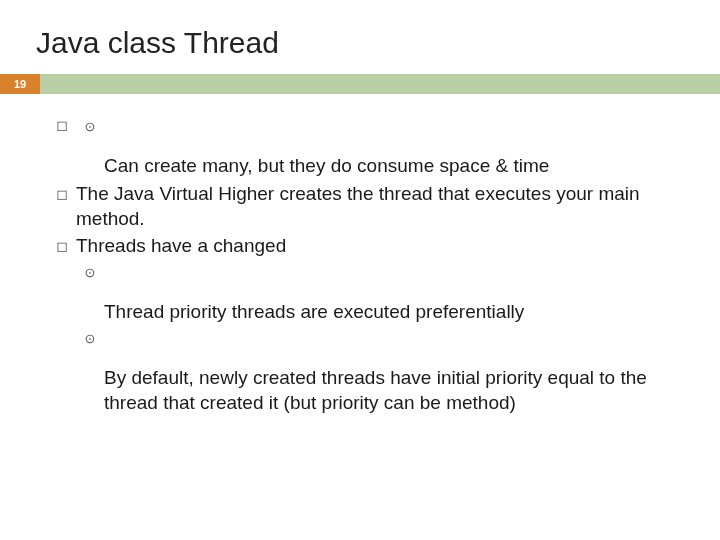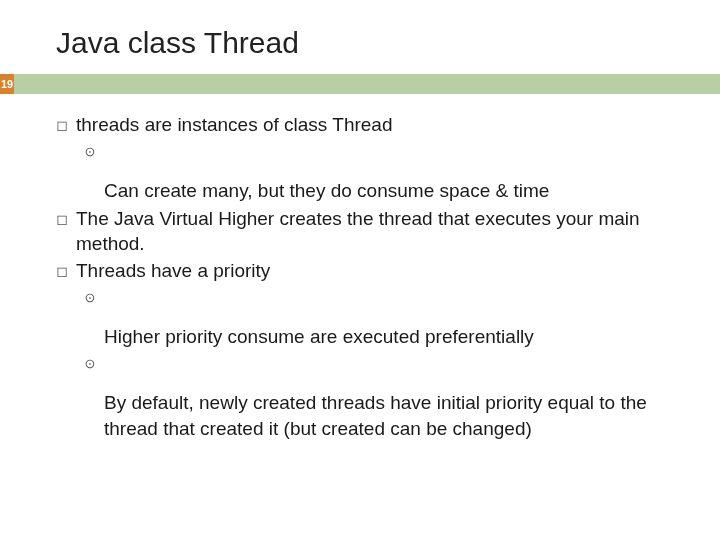"Java class Thread" .title { padding: 26px 0 14px 56px -> 26px 0 14px 36px }
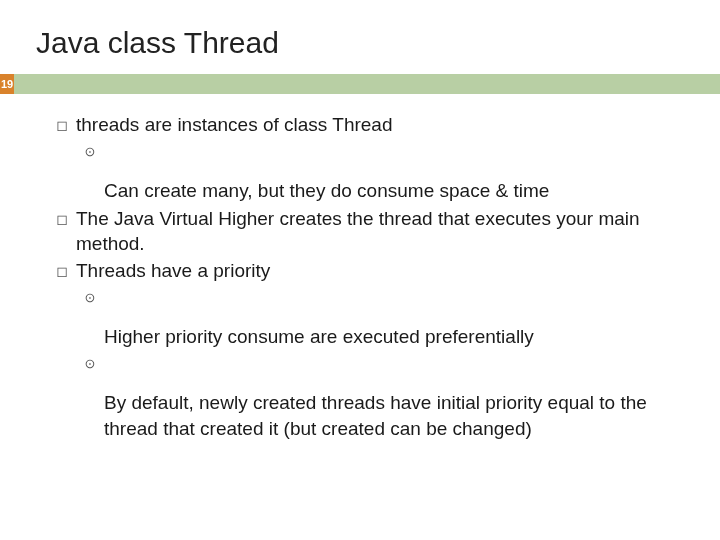"19" .band-num { width: 14px -> 40px }
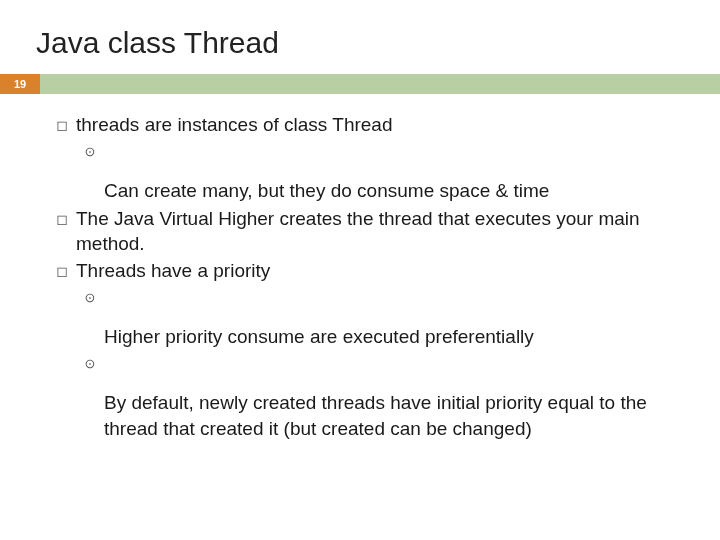"threads are instances of class" div { html: <div>threads are instances of class Thread</div> -> none }
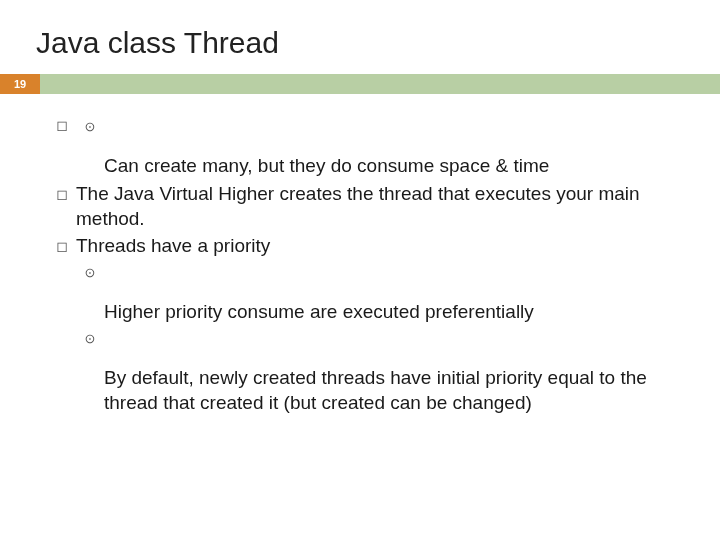"Threads have a priority" div { text: priority -> changed }
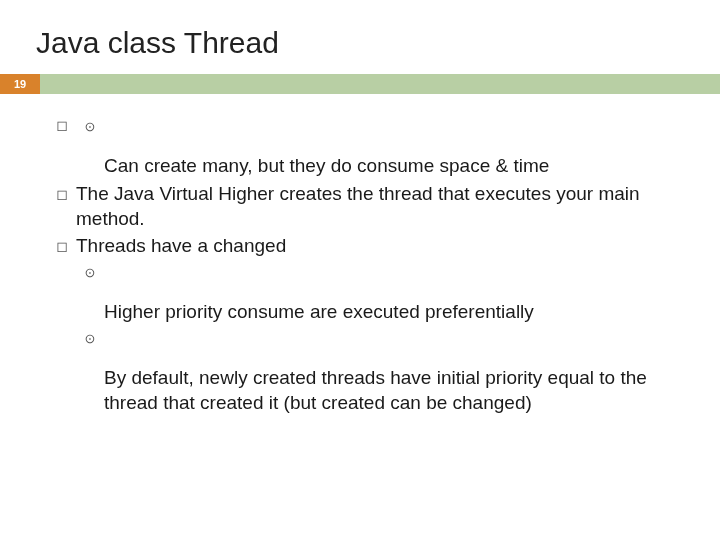"Higher priority consume are executed" div.txt { text: Higher priority consume -> Thread priority threads }
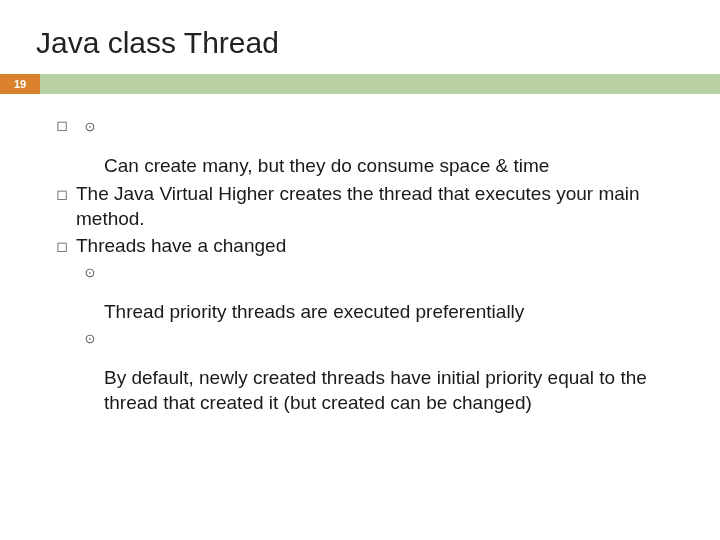"By default, newly created threads" div.txt { text: created can be changed -> priority can be method }
